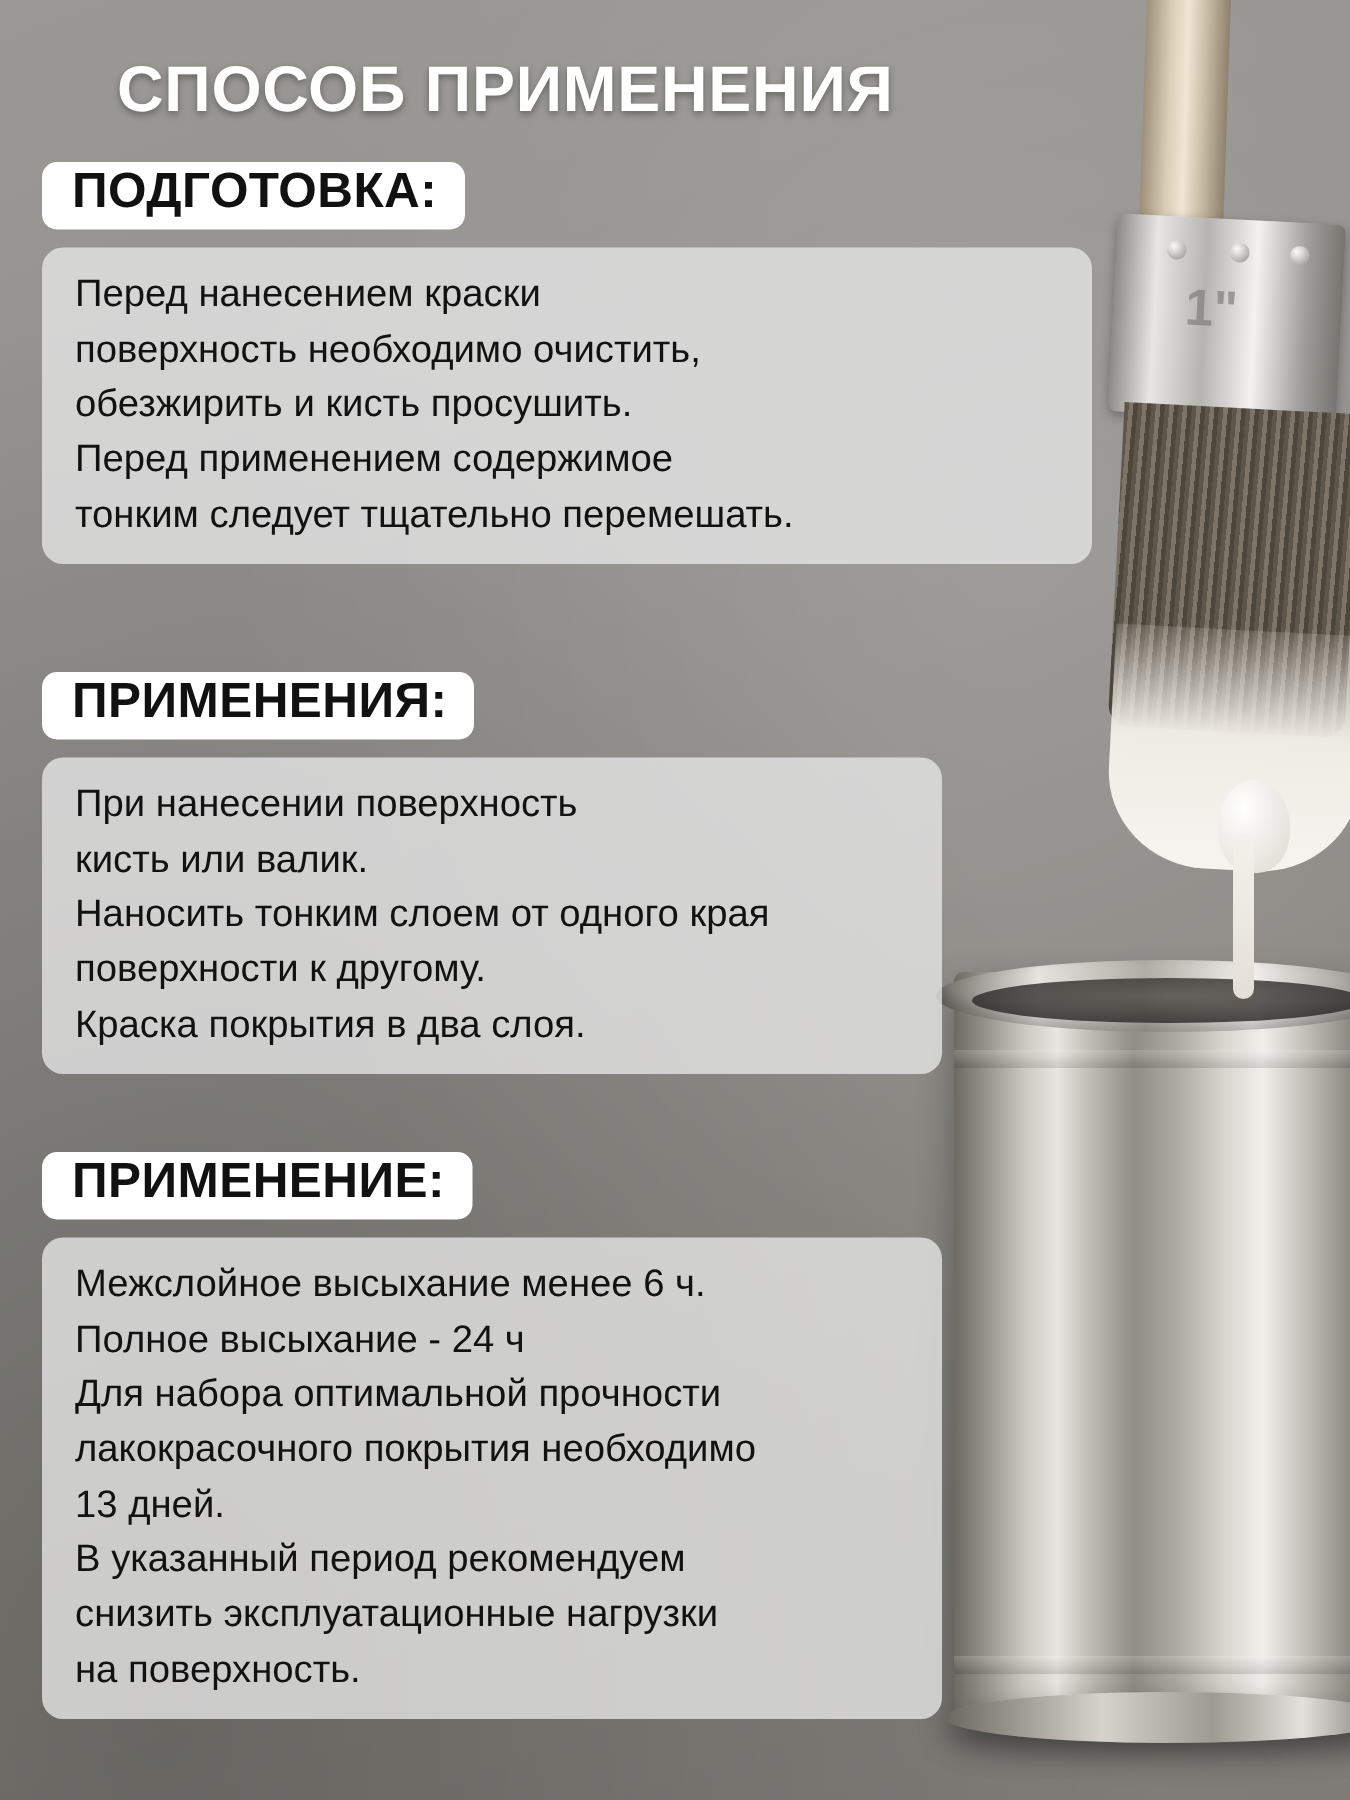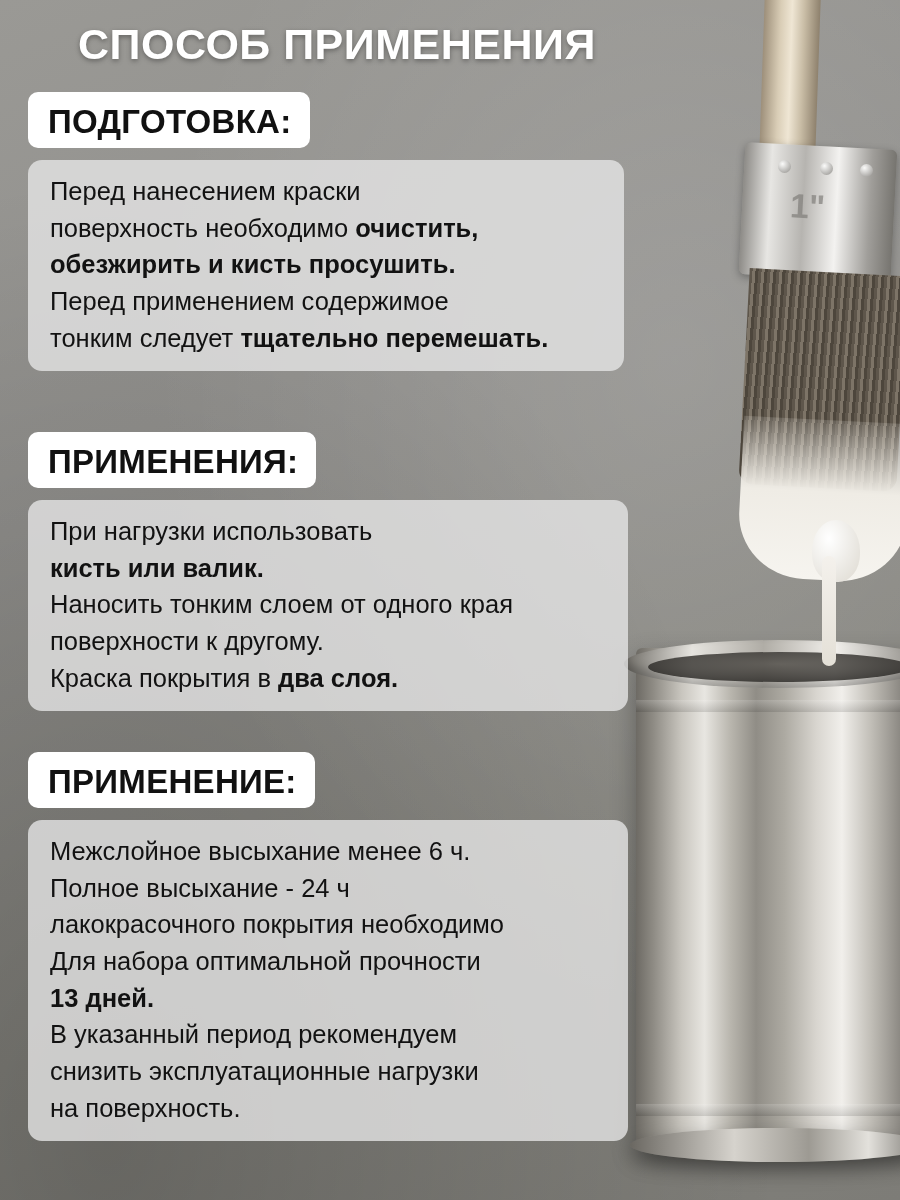"СПОСОБ ПРИМЕНЕНИЯ" .content { margin-top: none -> 16px }
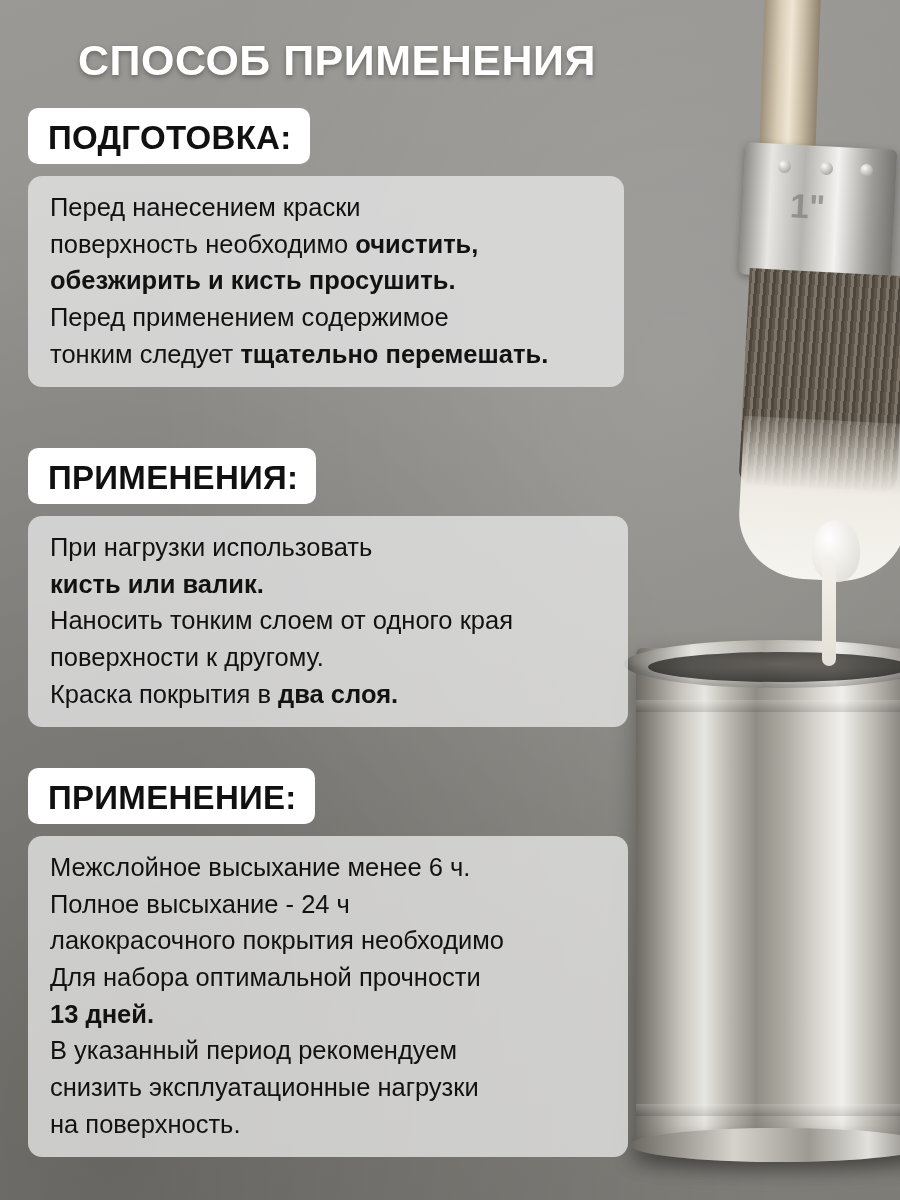"ПОДГОТОВКА:" .section-heading { padding: 11px 18px 7px 20px -> 0 18px 7px 20px }
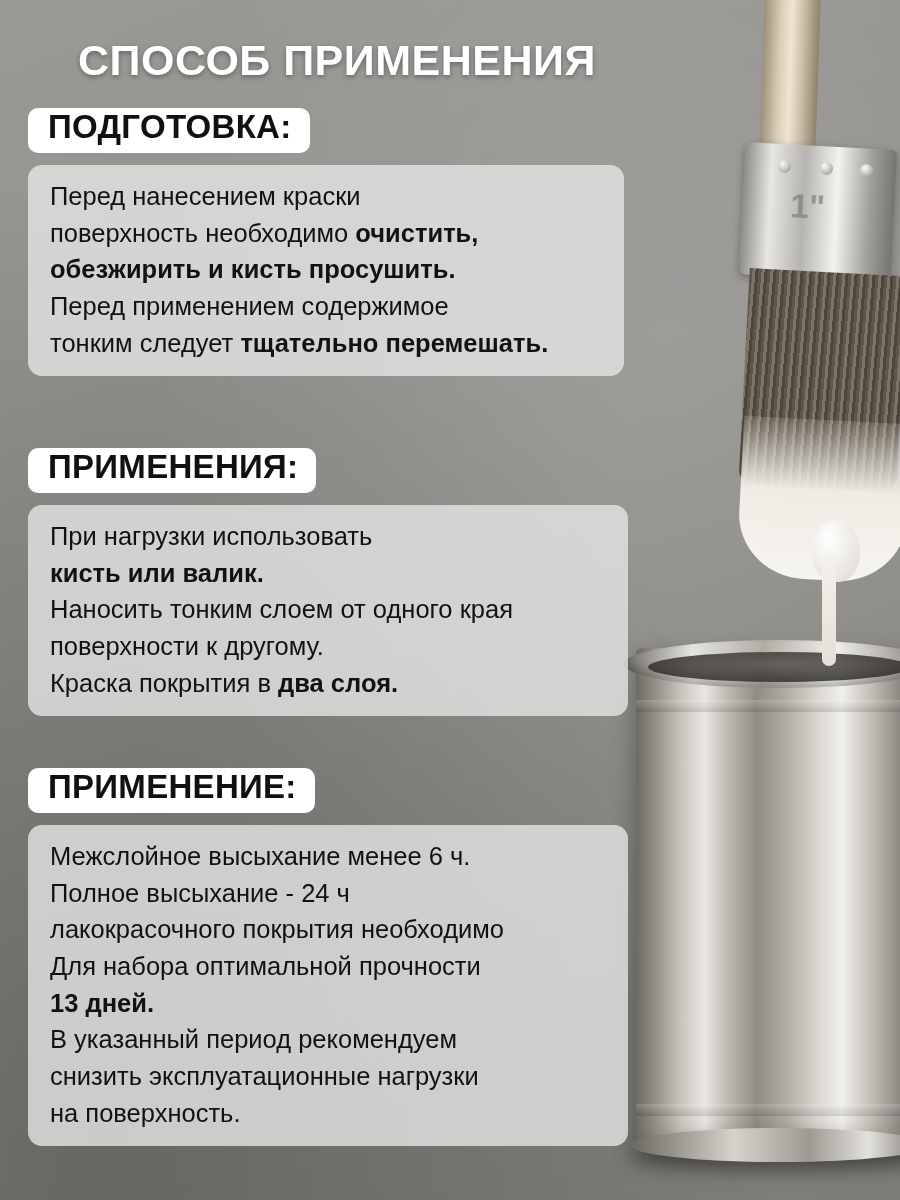"Перед нанесением краски" .card { width: 596px -> 700px }
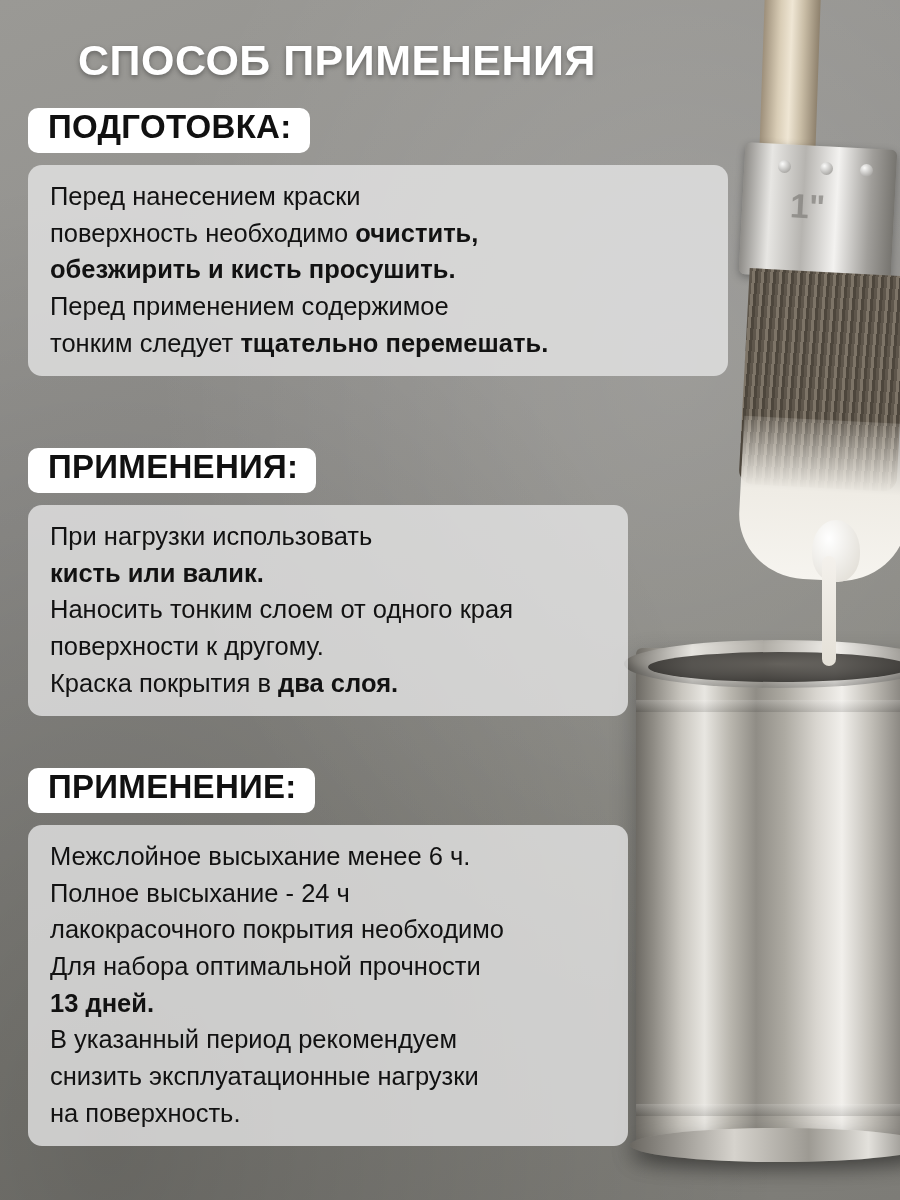"очистить," .card b { font-weight: bold -> normal }
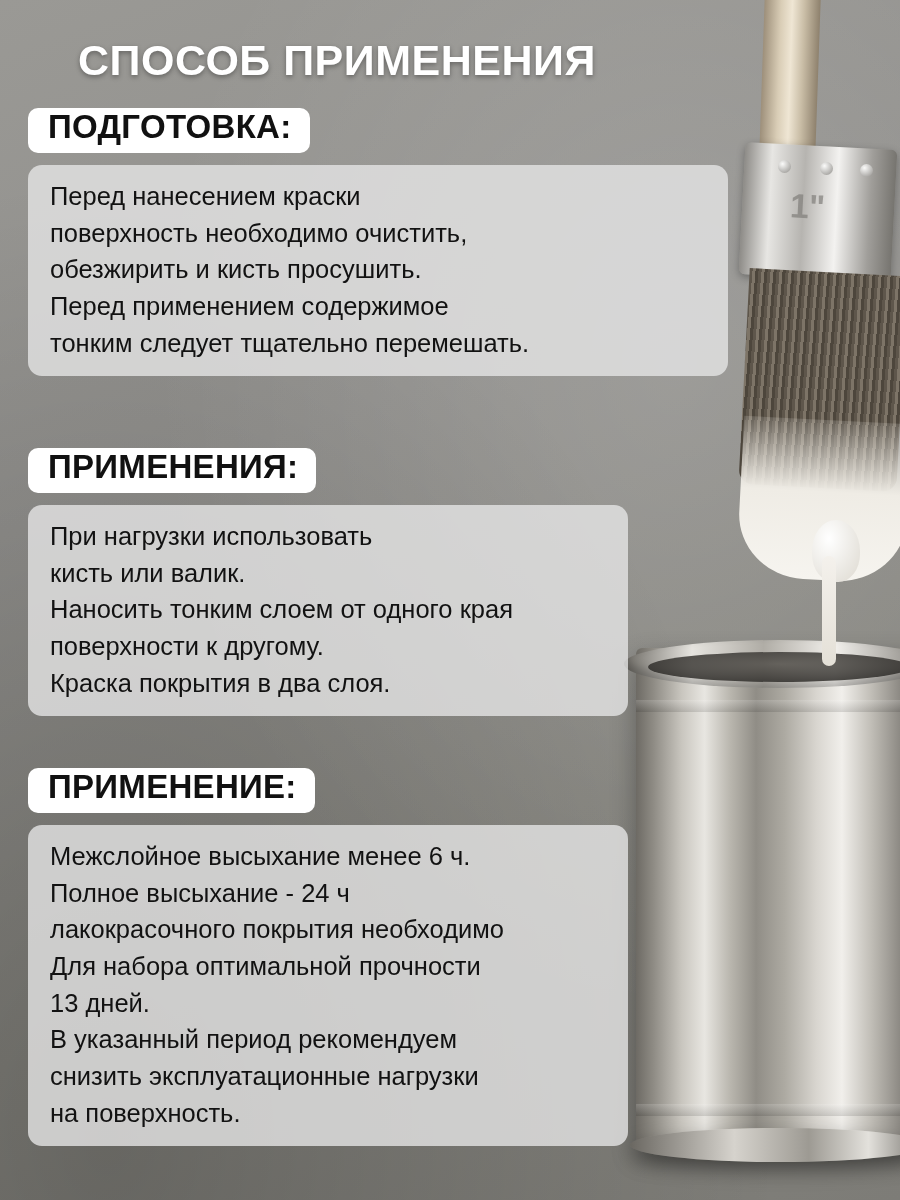"При нагрузки использовать" span { text: нагрузки использовать -> нанесении поверхность }
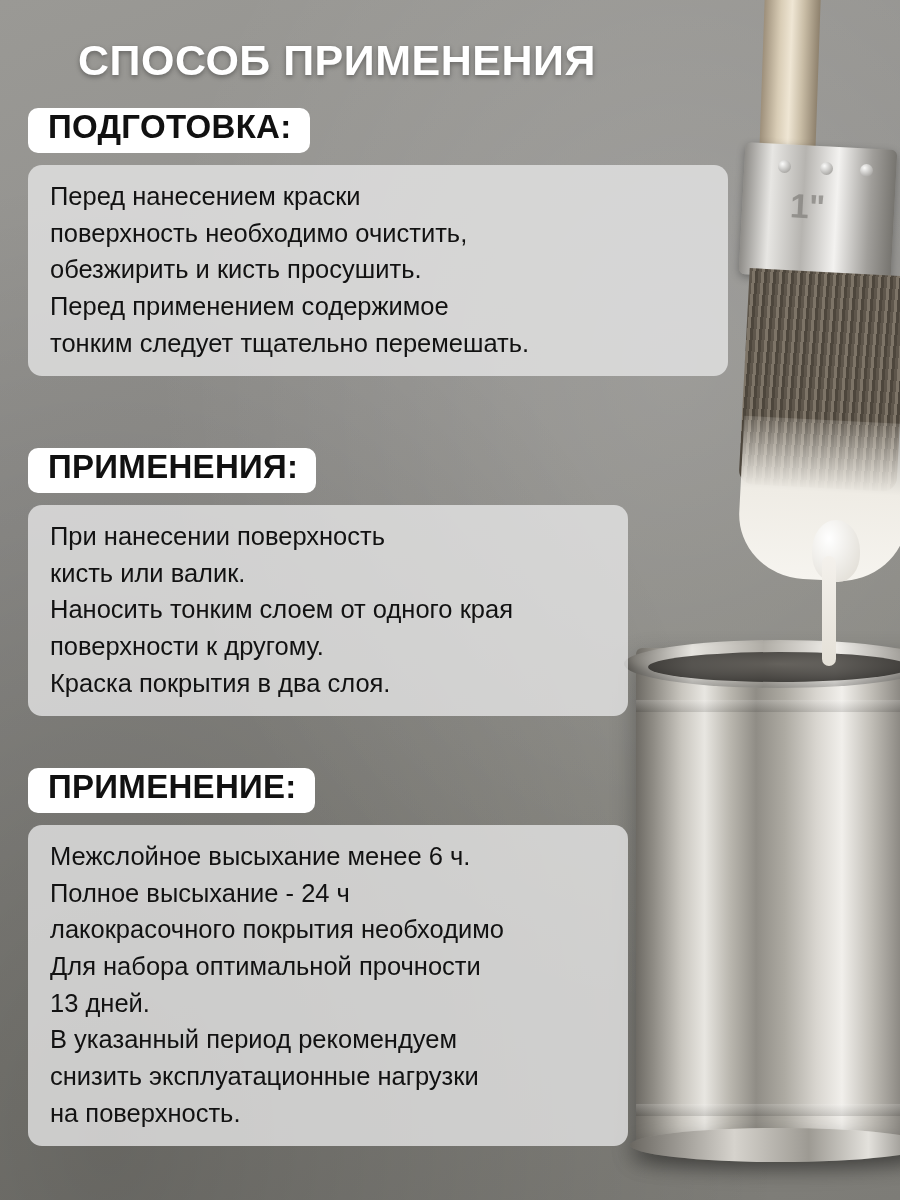"лакокрасочного покрытия необходимо" p { order: before "Для набора оптимальной прочности" -> after "Для набора оптимальной прочности" }
